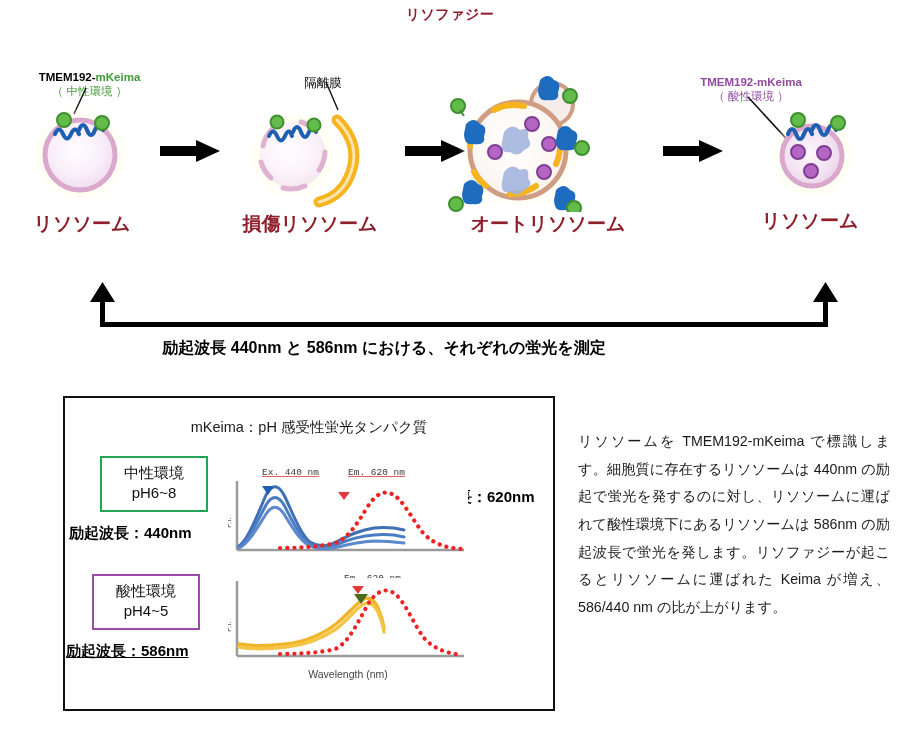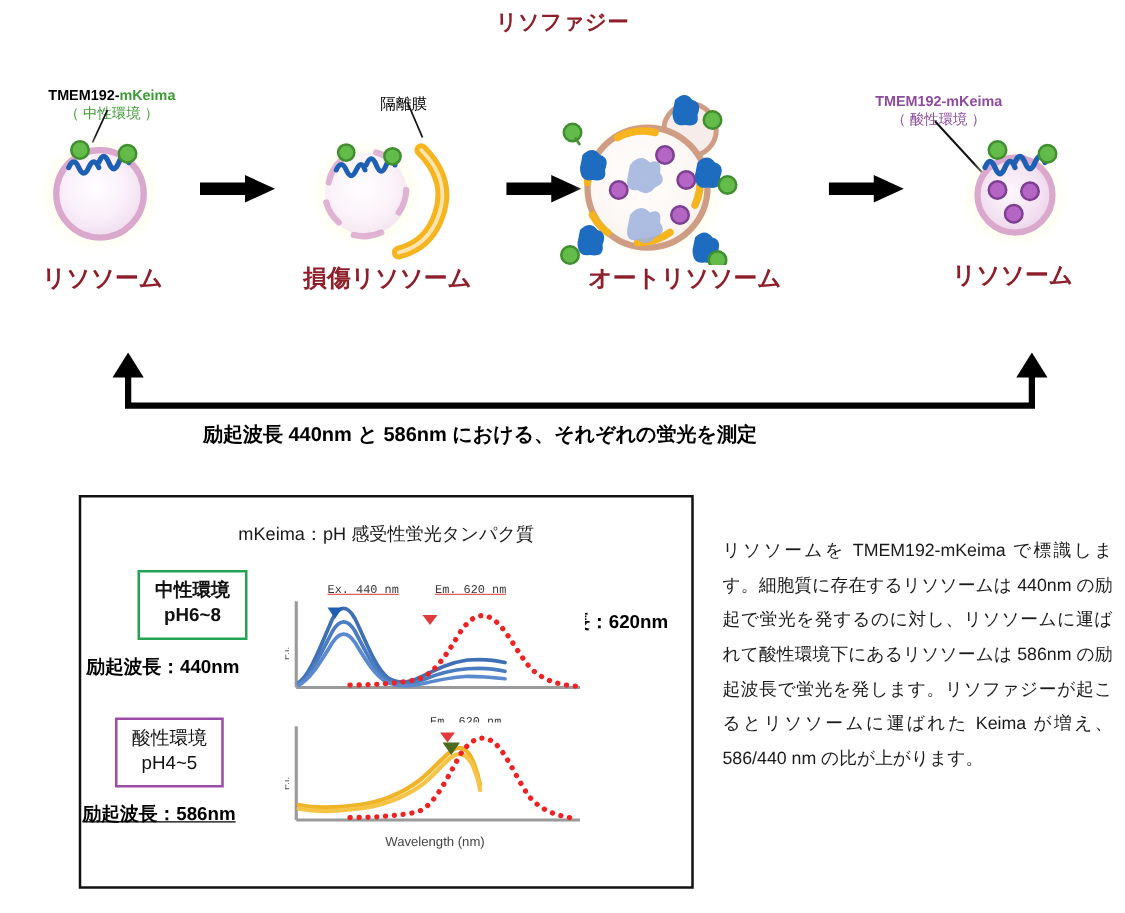"リソファジー" #main-title { font-size: 17px -> 14px }
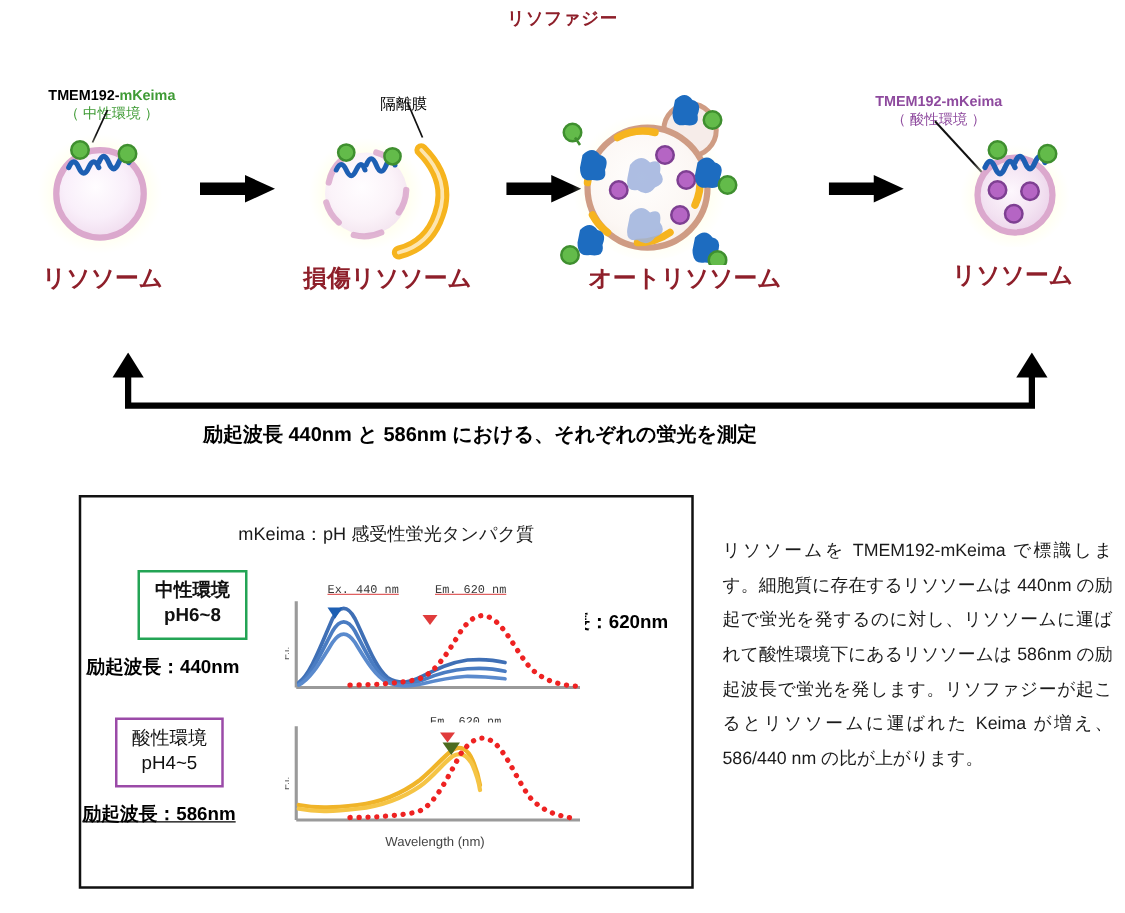"中性環境" div.abs { font-weight: bold -> none; left: 110px -> 100px; width: 88px -> 108px }
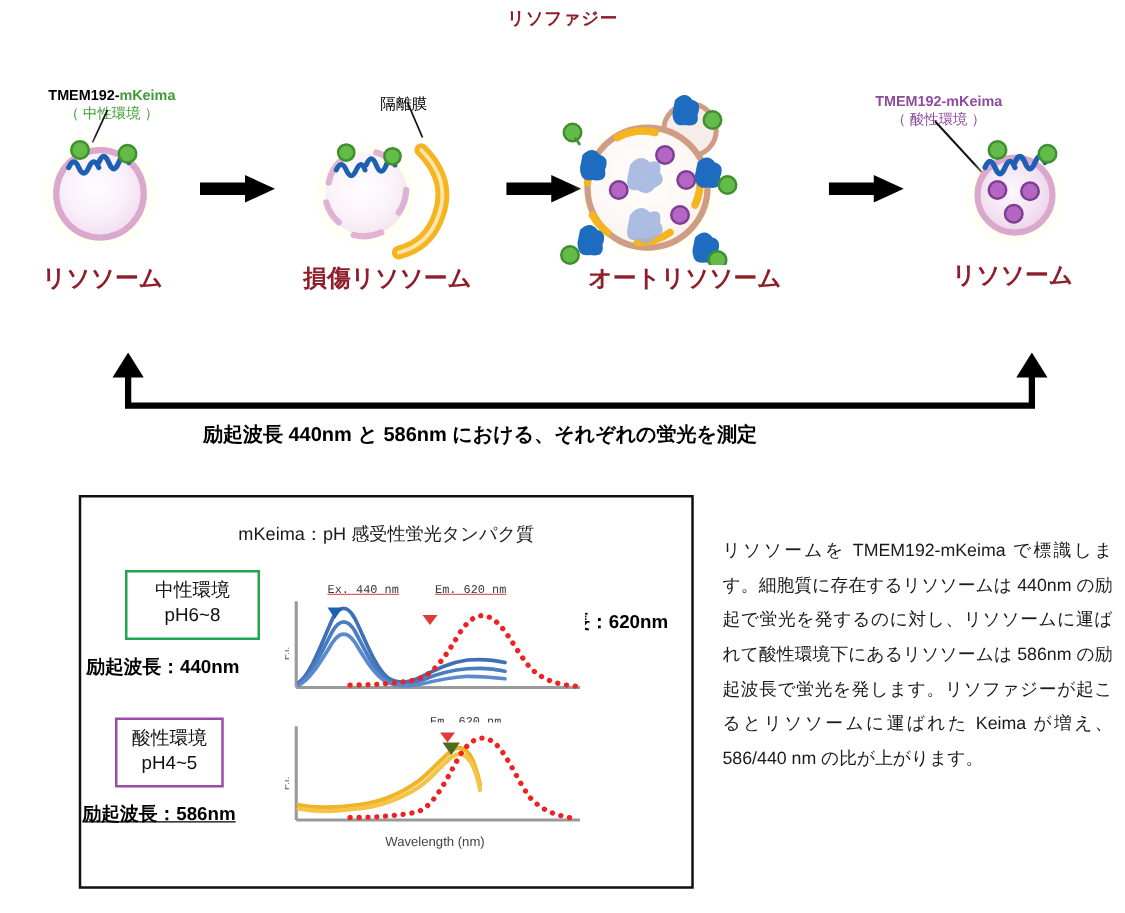"酸性環境" div.abs { width: 87px -> 108px }
